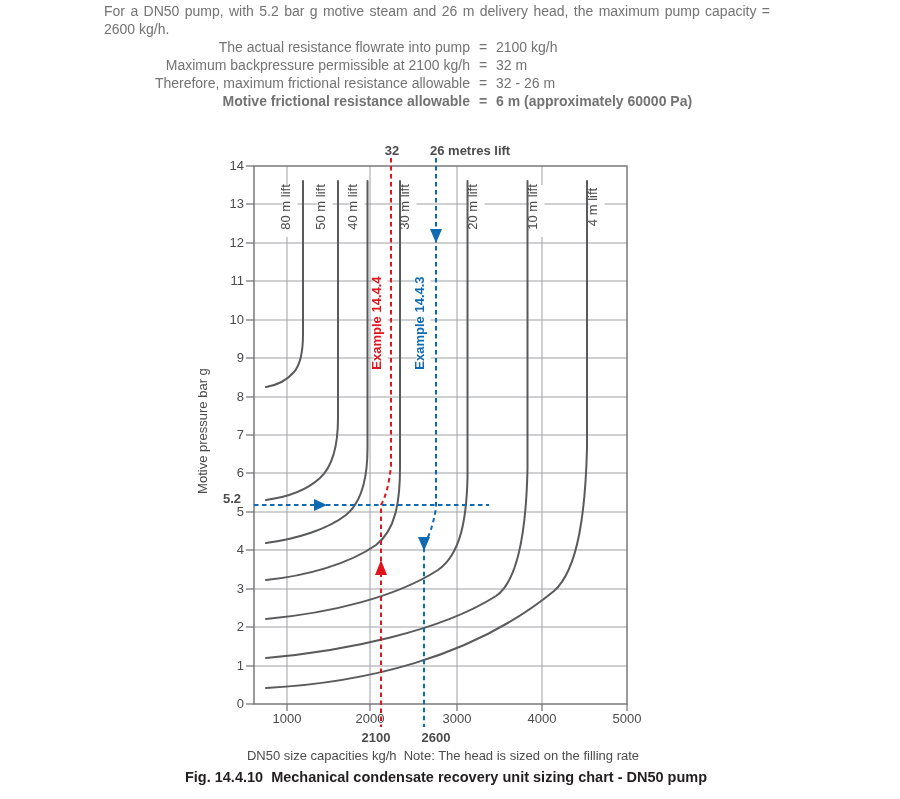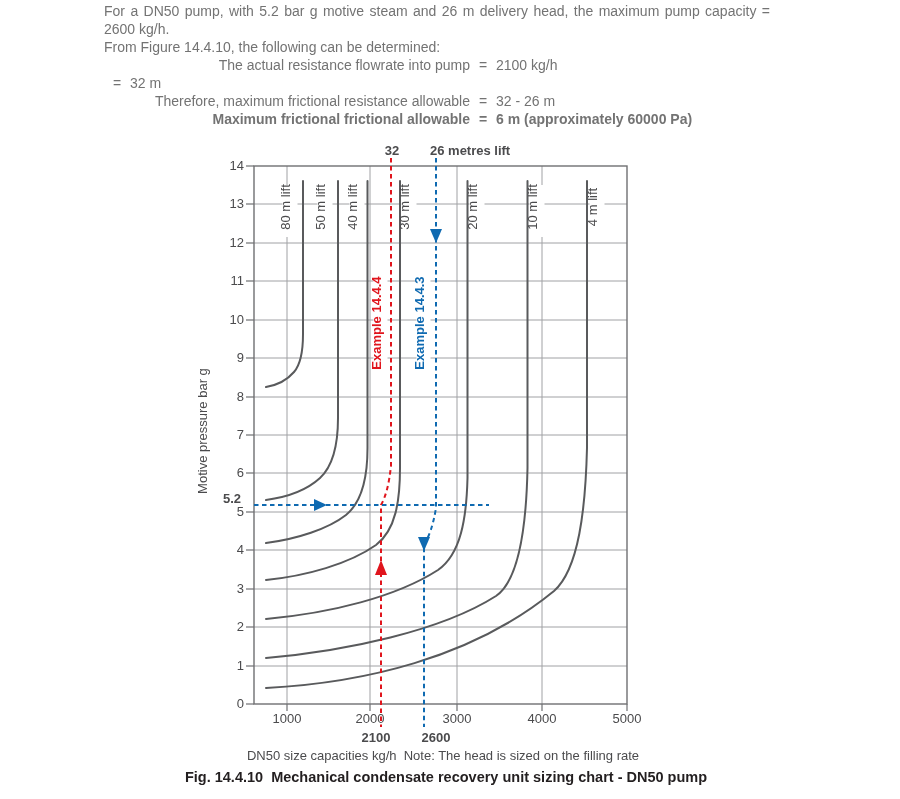"From Figure 14.4.10, the following" p { html: <p>From Figure 14.4.10, the following can be determined:</p> -> none }
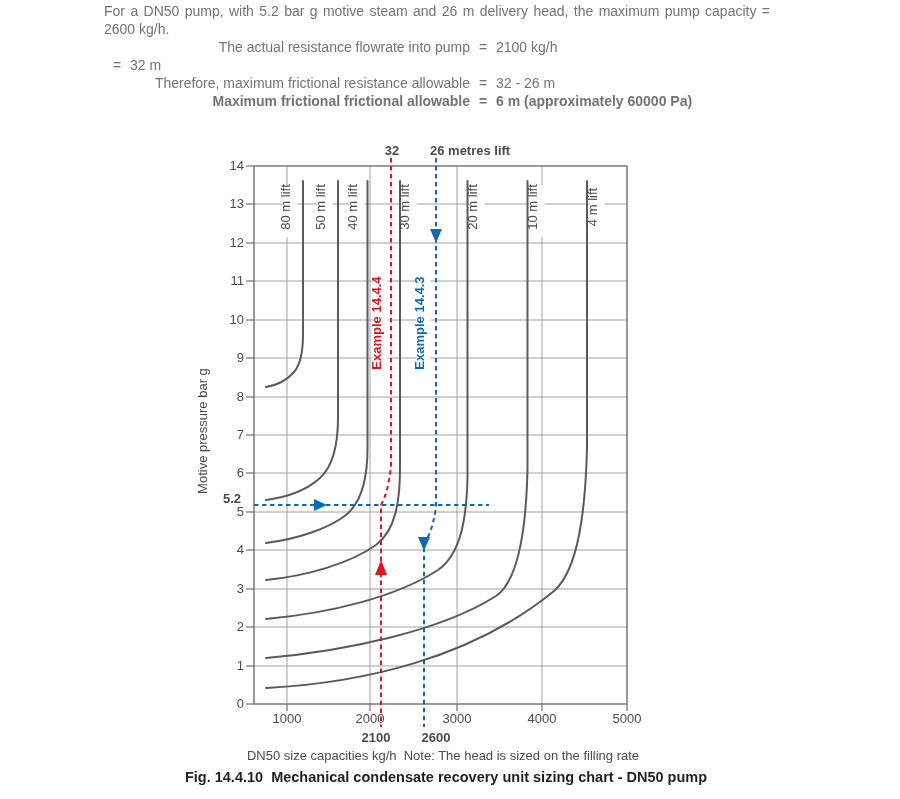"Maximum backpressure permissible at 2100" span.eq-label { html: none -> <span>Maximum backpressure permissible at 2100 kg/h</span> }
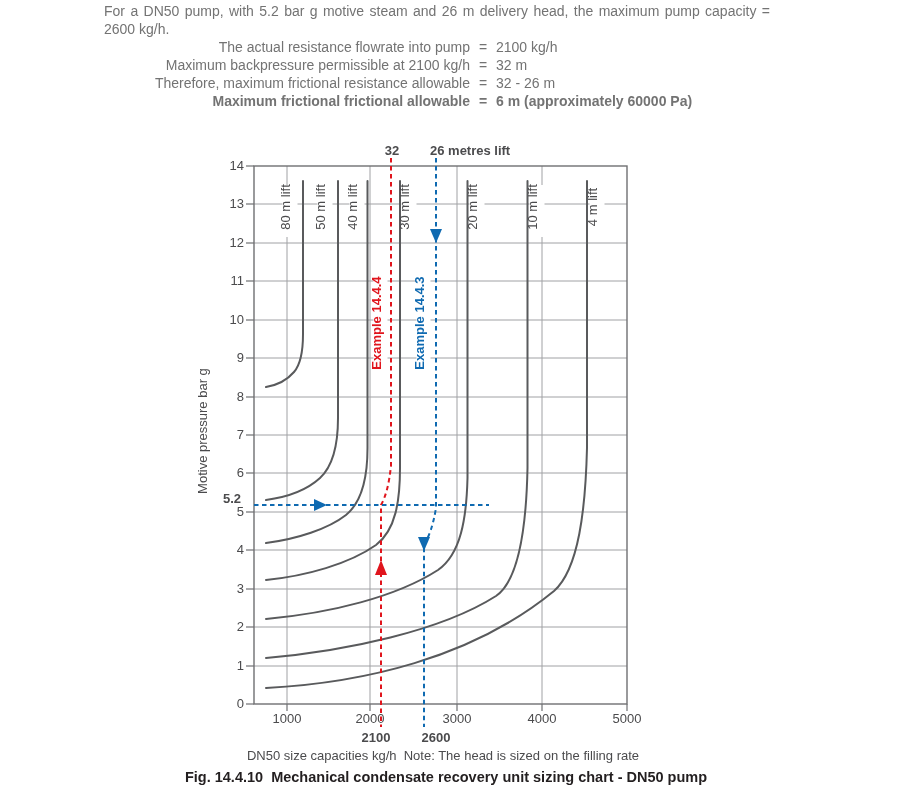"Maximum frictional frictional allowable" span.eq-label { text: Maximum frictional frictional -> Motive frictional resistance }
